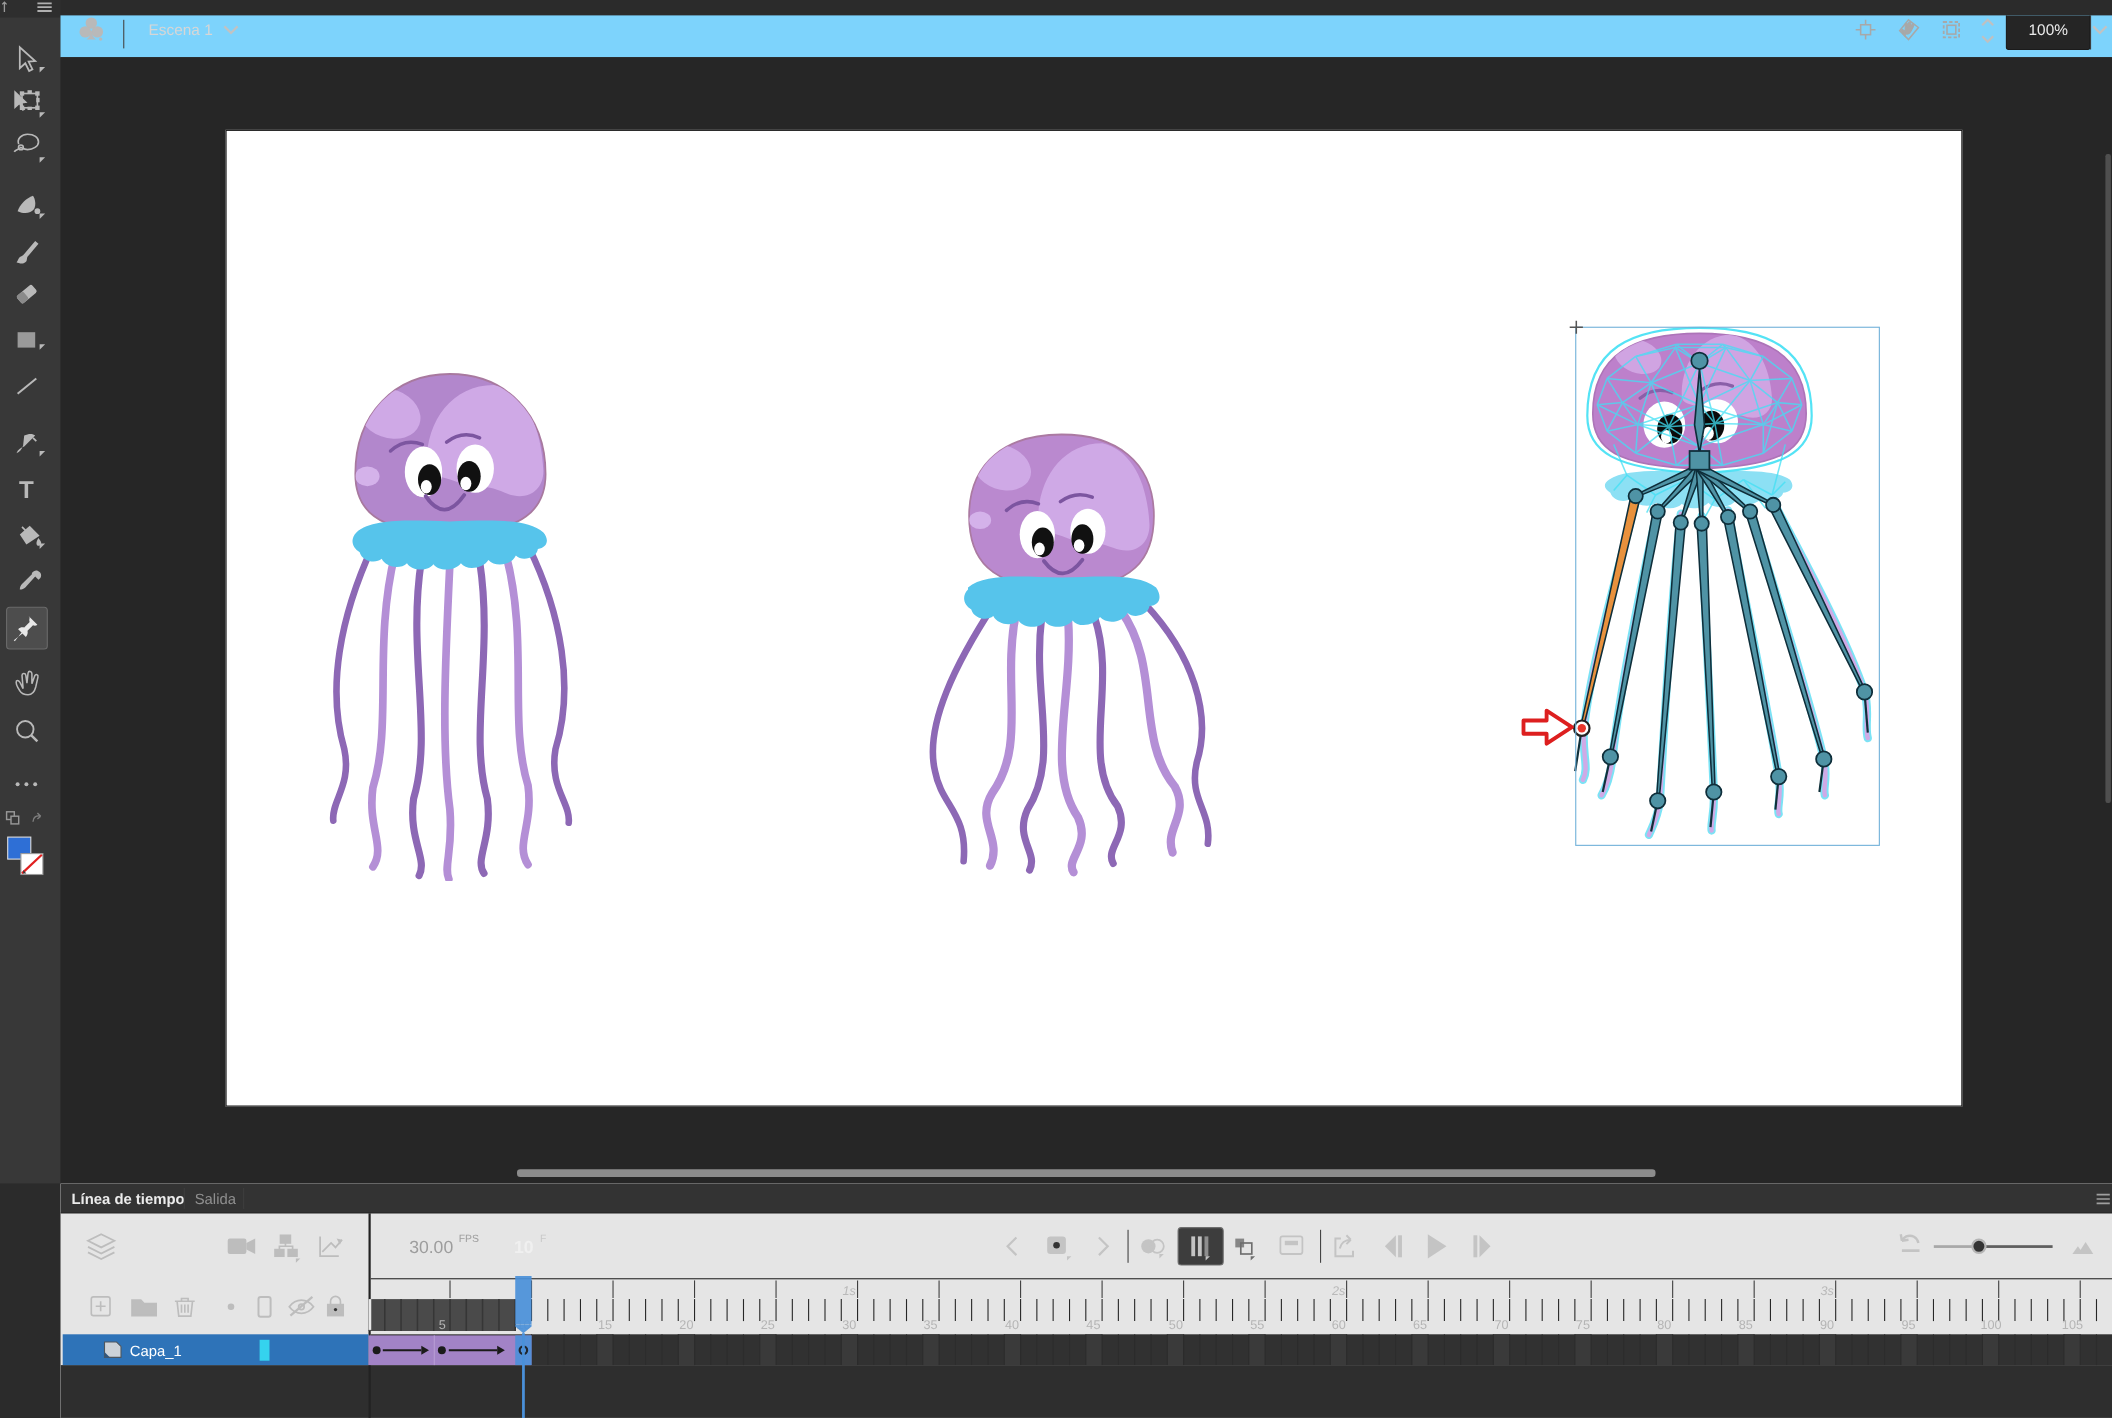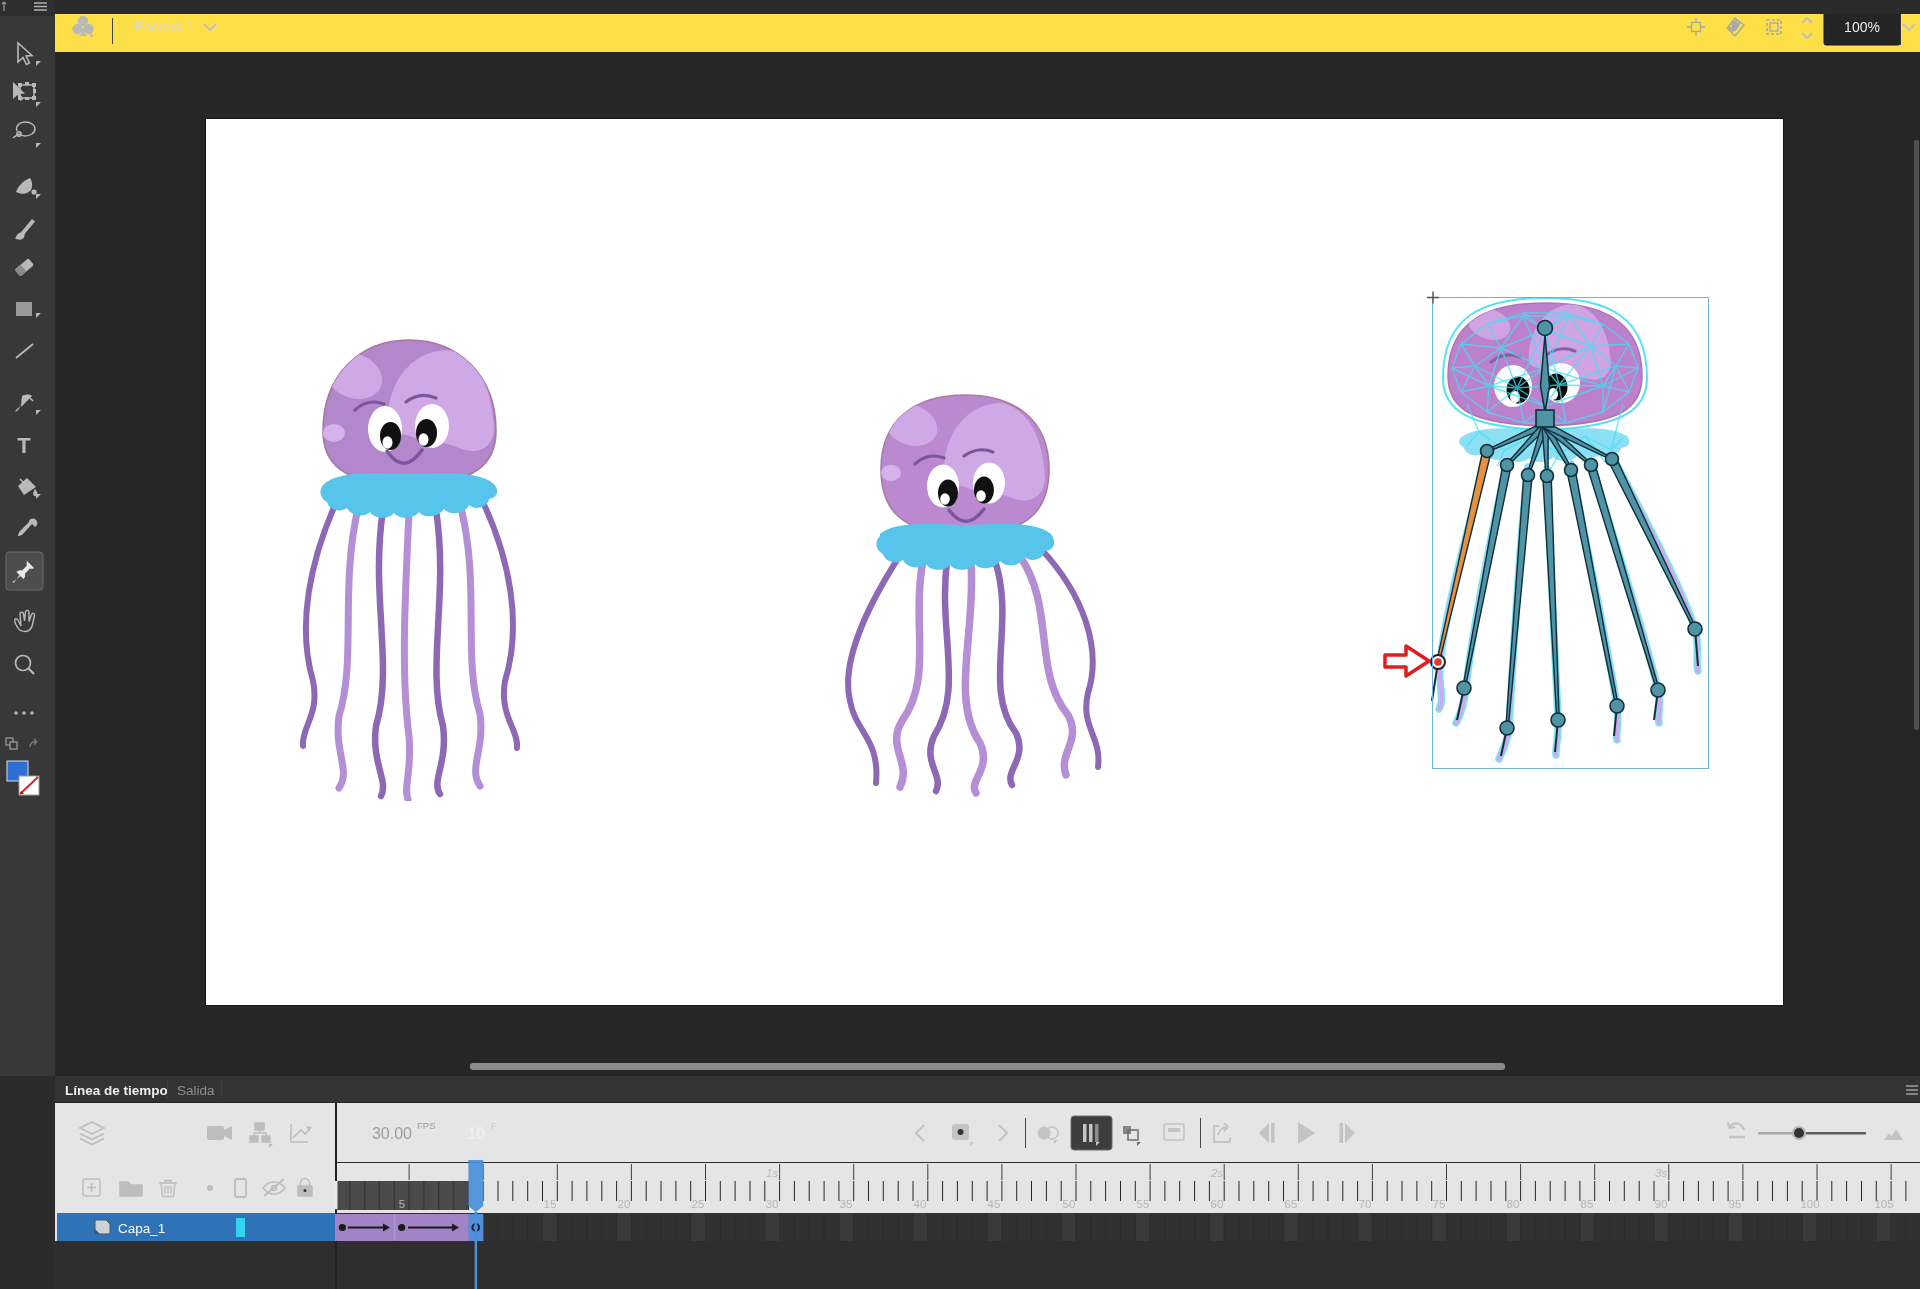"Escena 1" #topbar { background: #fde047 -> #7dd3fc }
